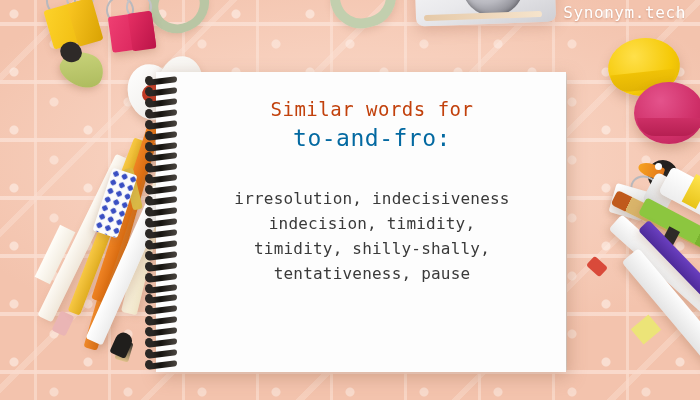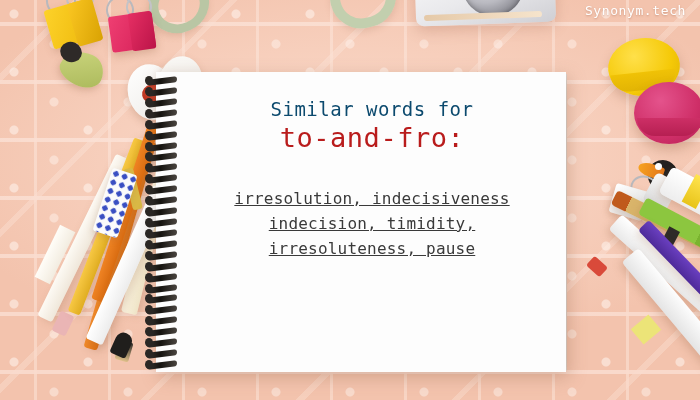"Synonym.tech" #logo { font-size: 13px -> 16px }
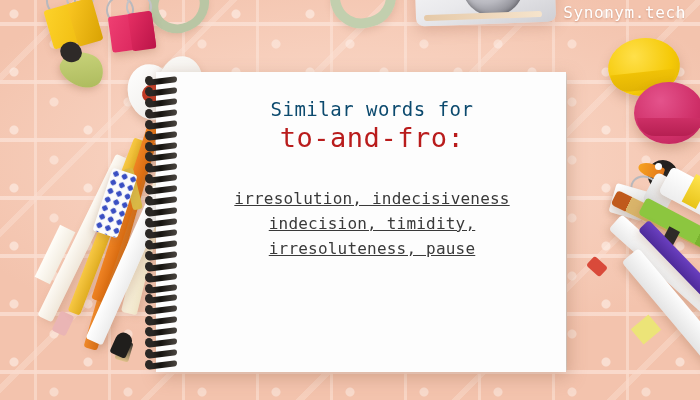"Similar words for" .title-line1 { color: #0c4a6e -> #c2410c }
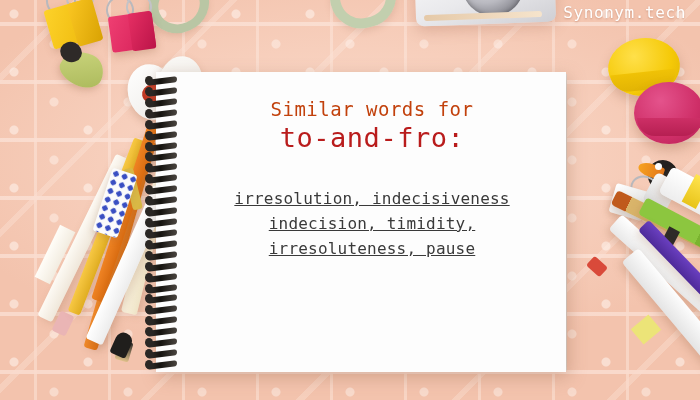"to-and-fro:" .title-line2 { color: #b91c1c -> #0369a1; font-size: 27px -> 23px }
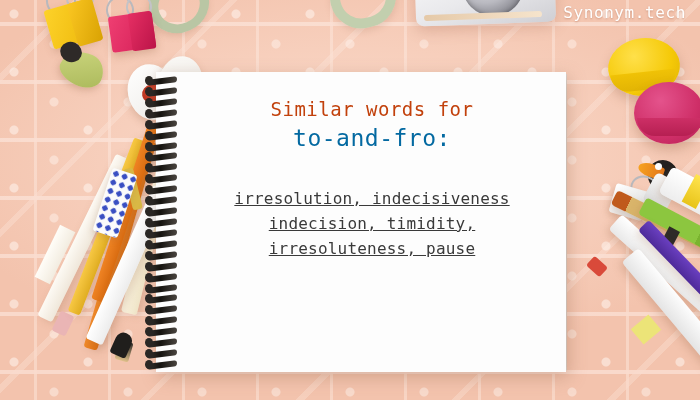"irresolution, indecisiveness" .syn-line { text-decoration: underline -> none }
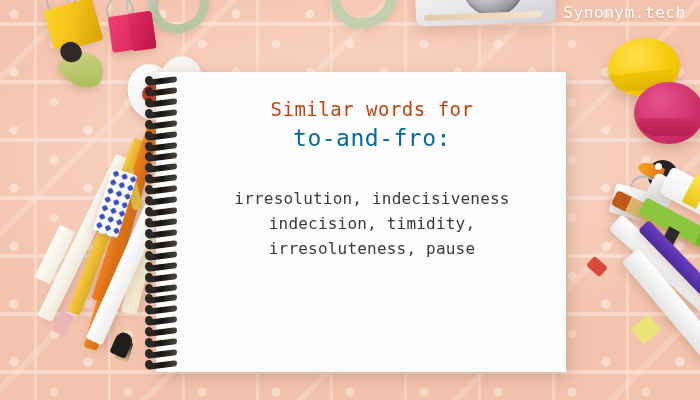"timidity, shilly-shally," div.syn-line { html: none -> <div>timidity, shilly-shally,</div> }
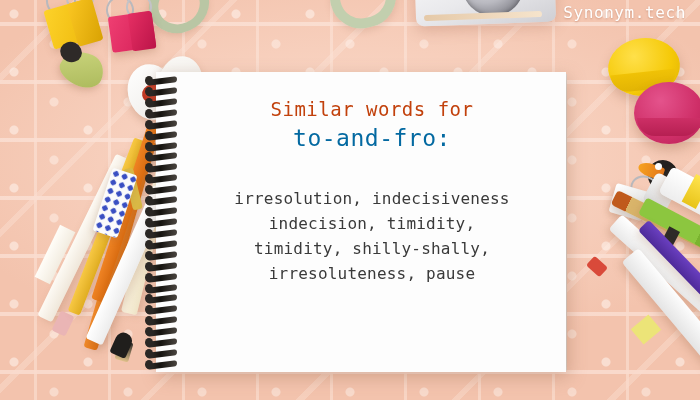"irresoluteness, pause" div.syn-line { text: irresoluteness -> tentativeness }
